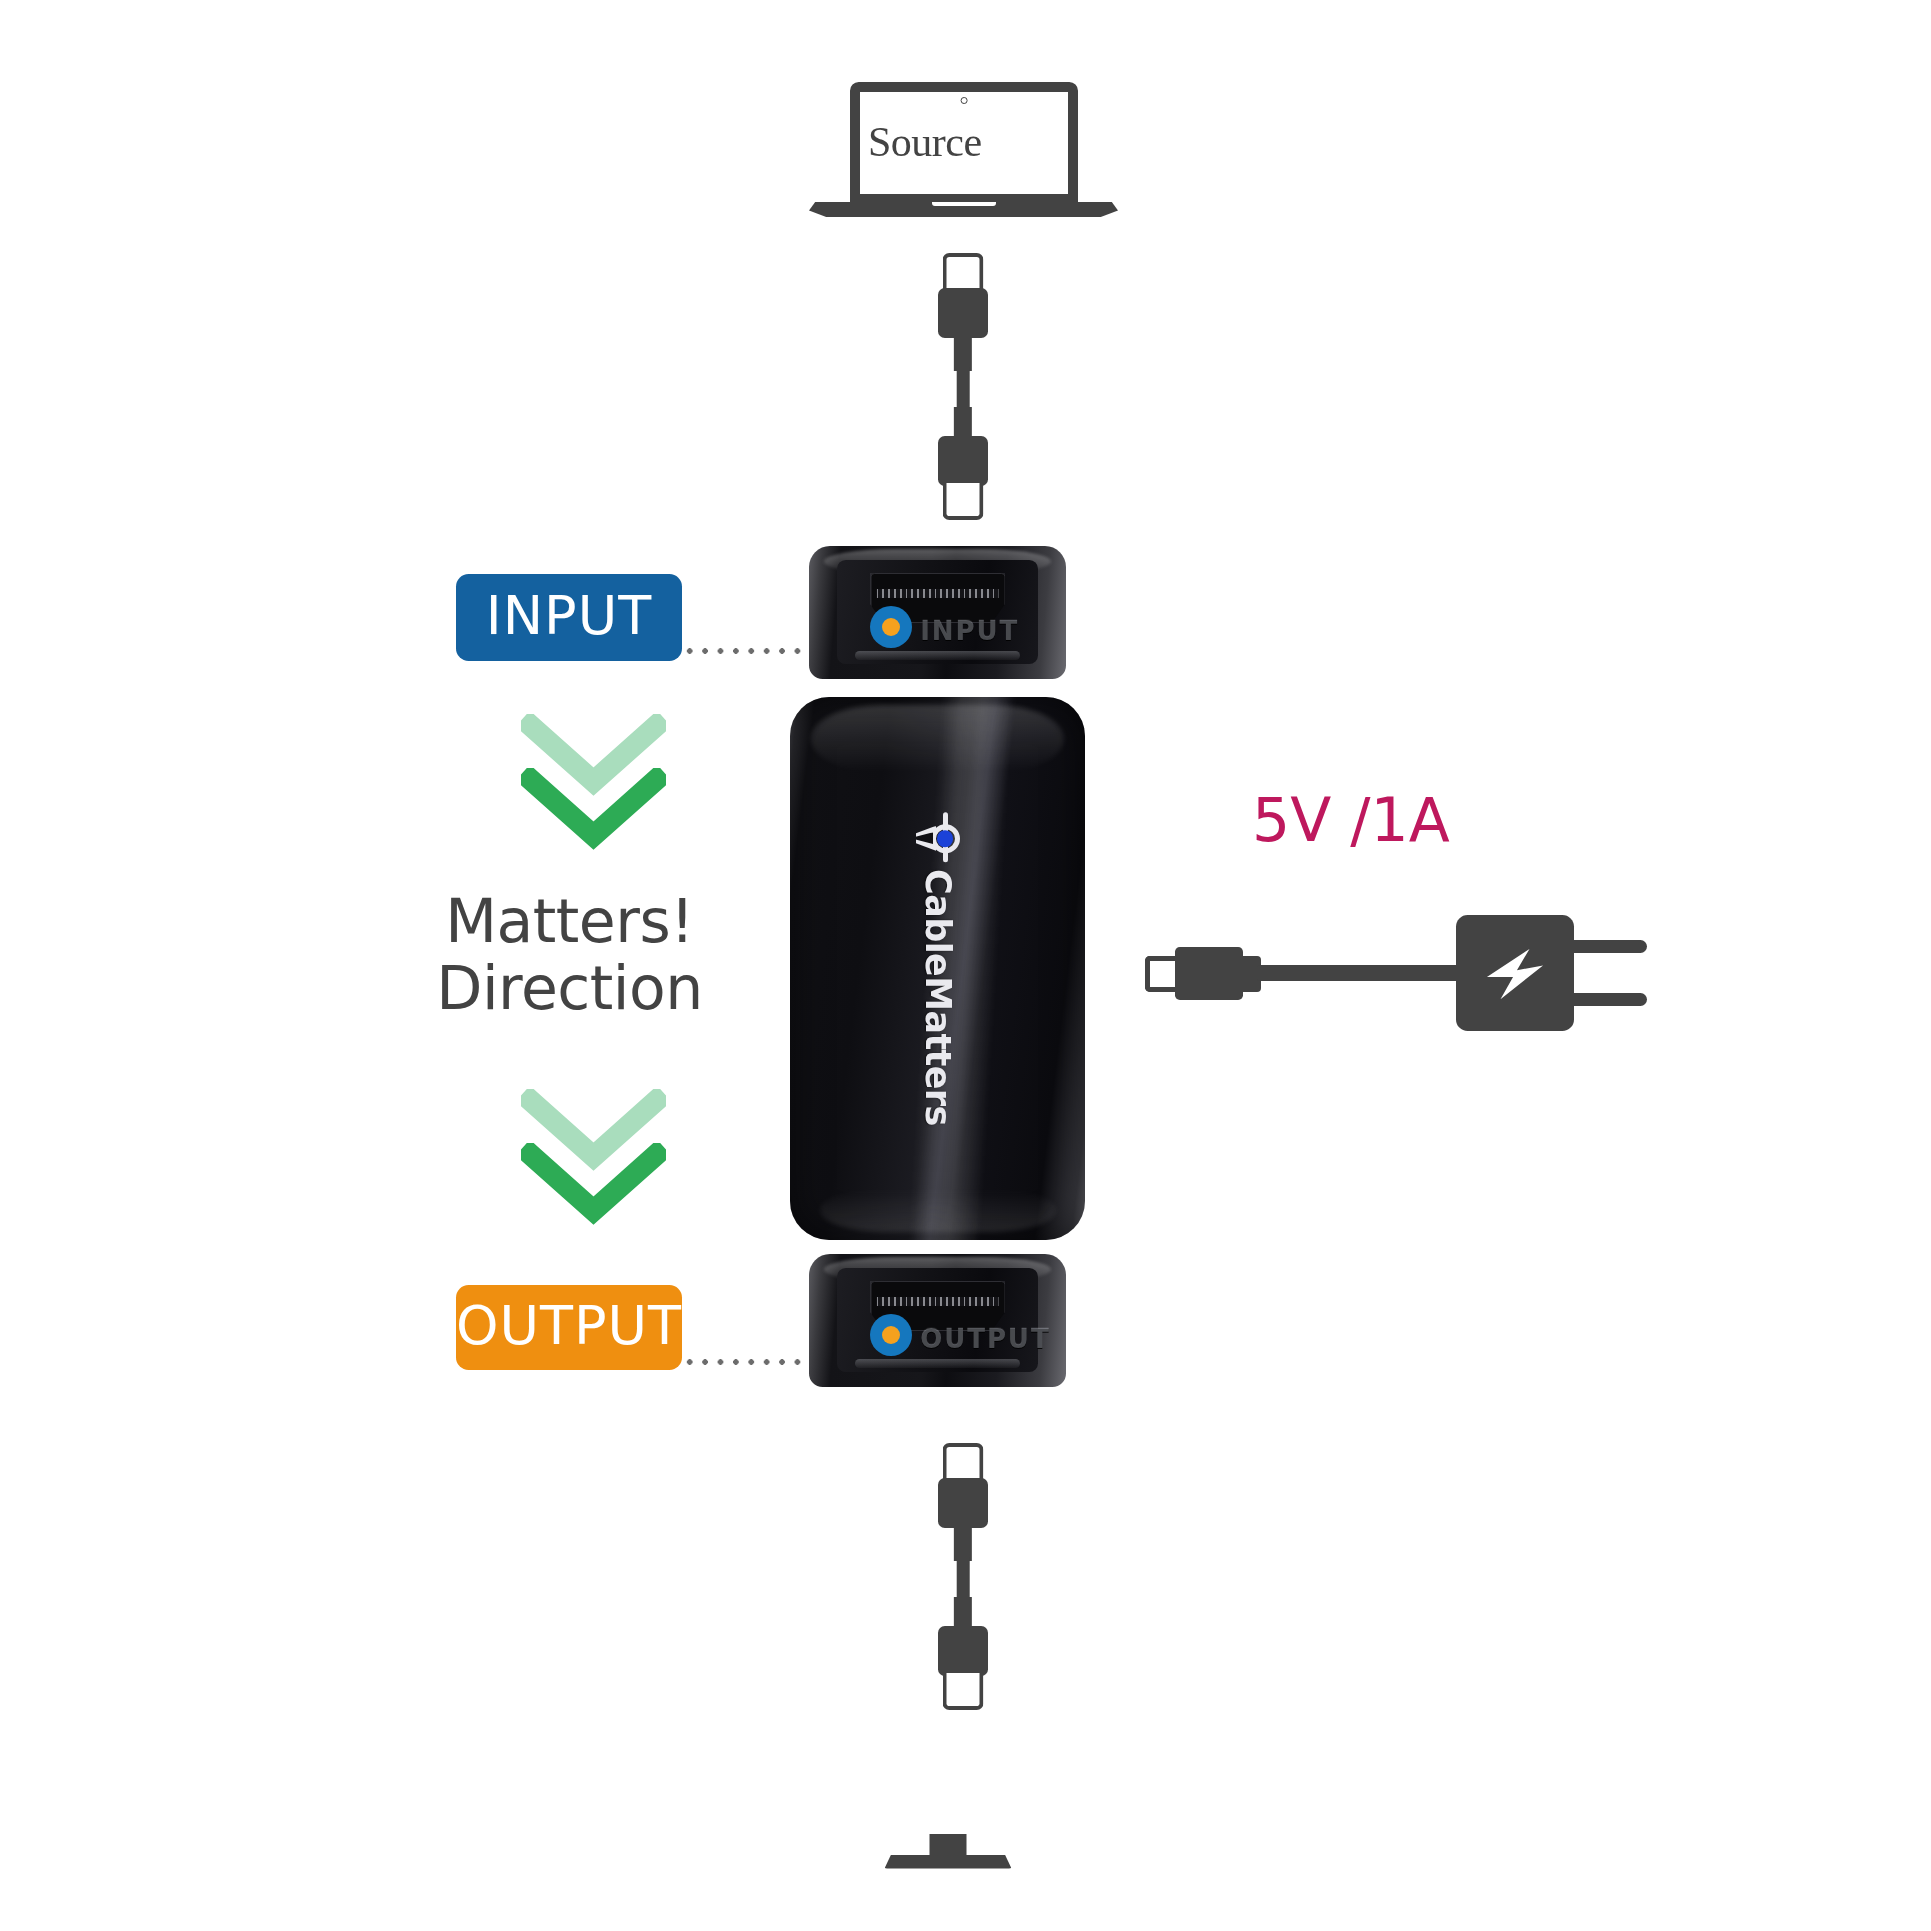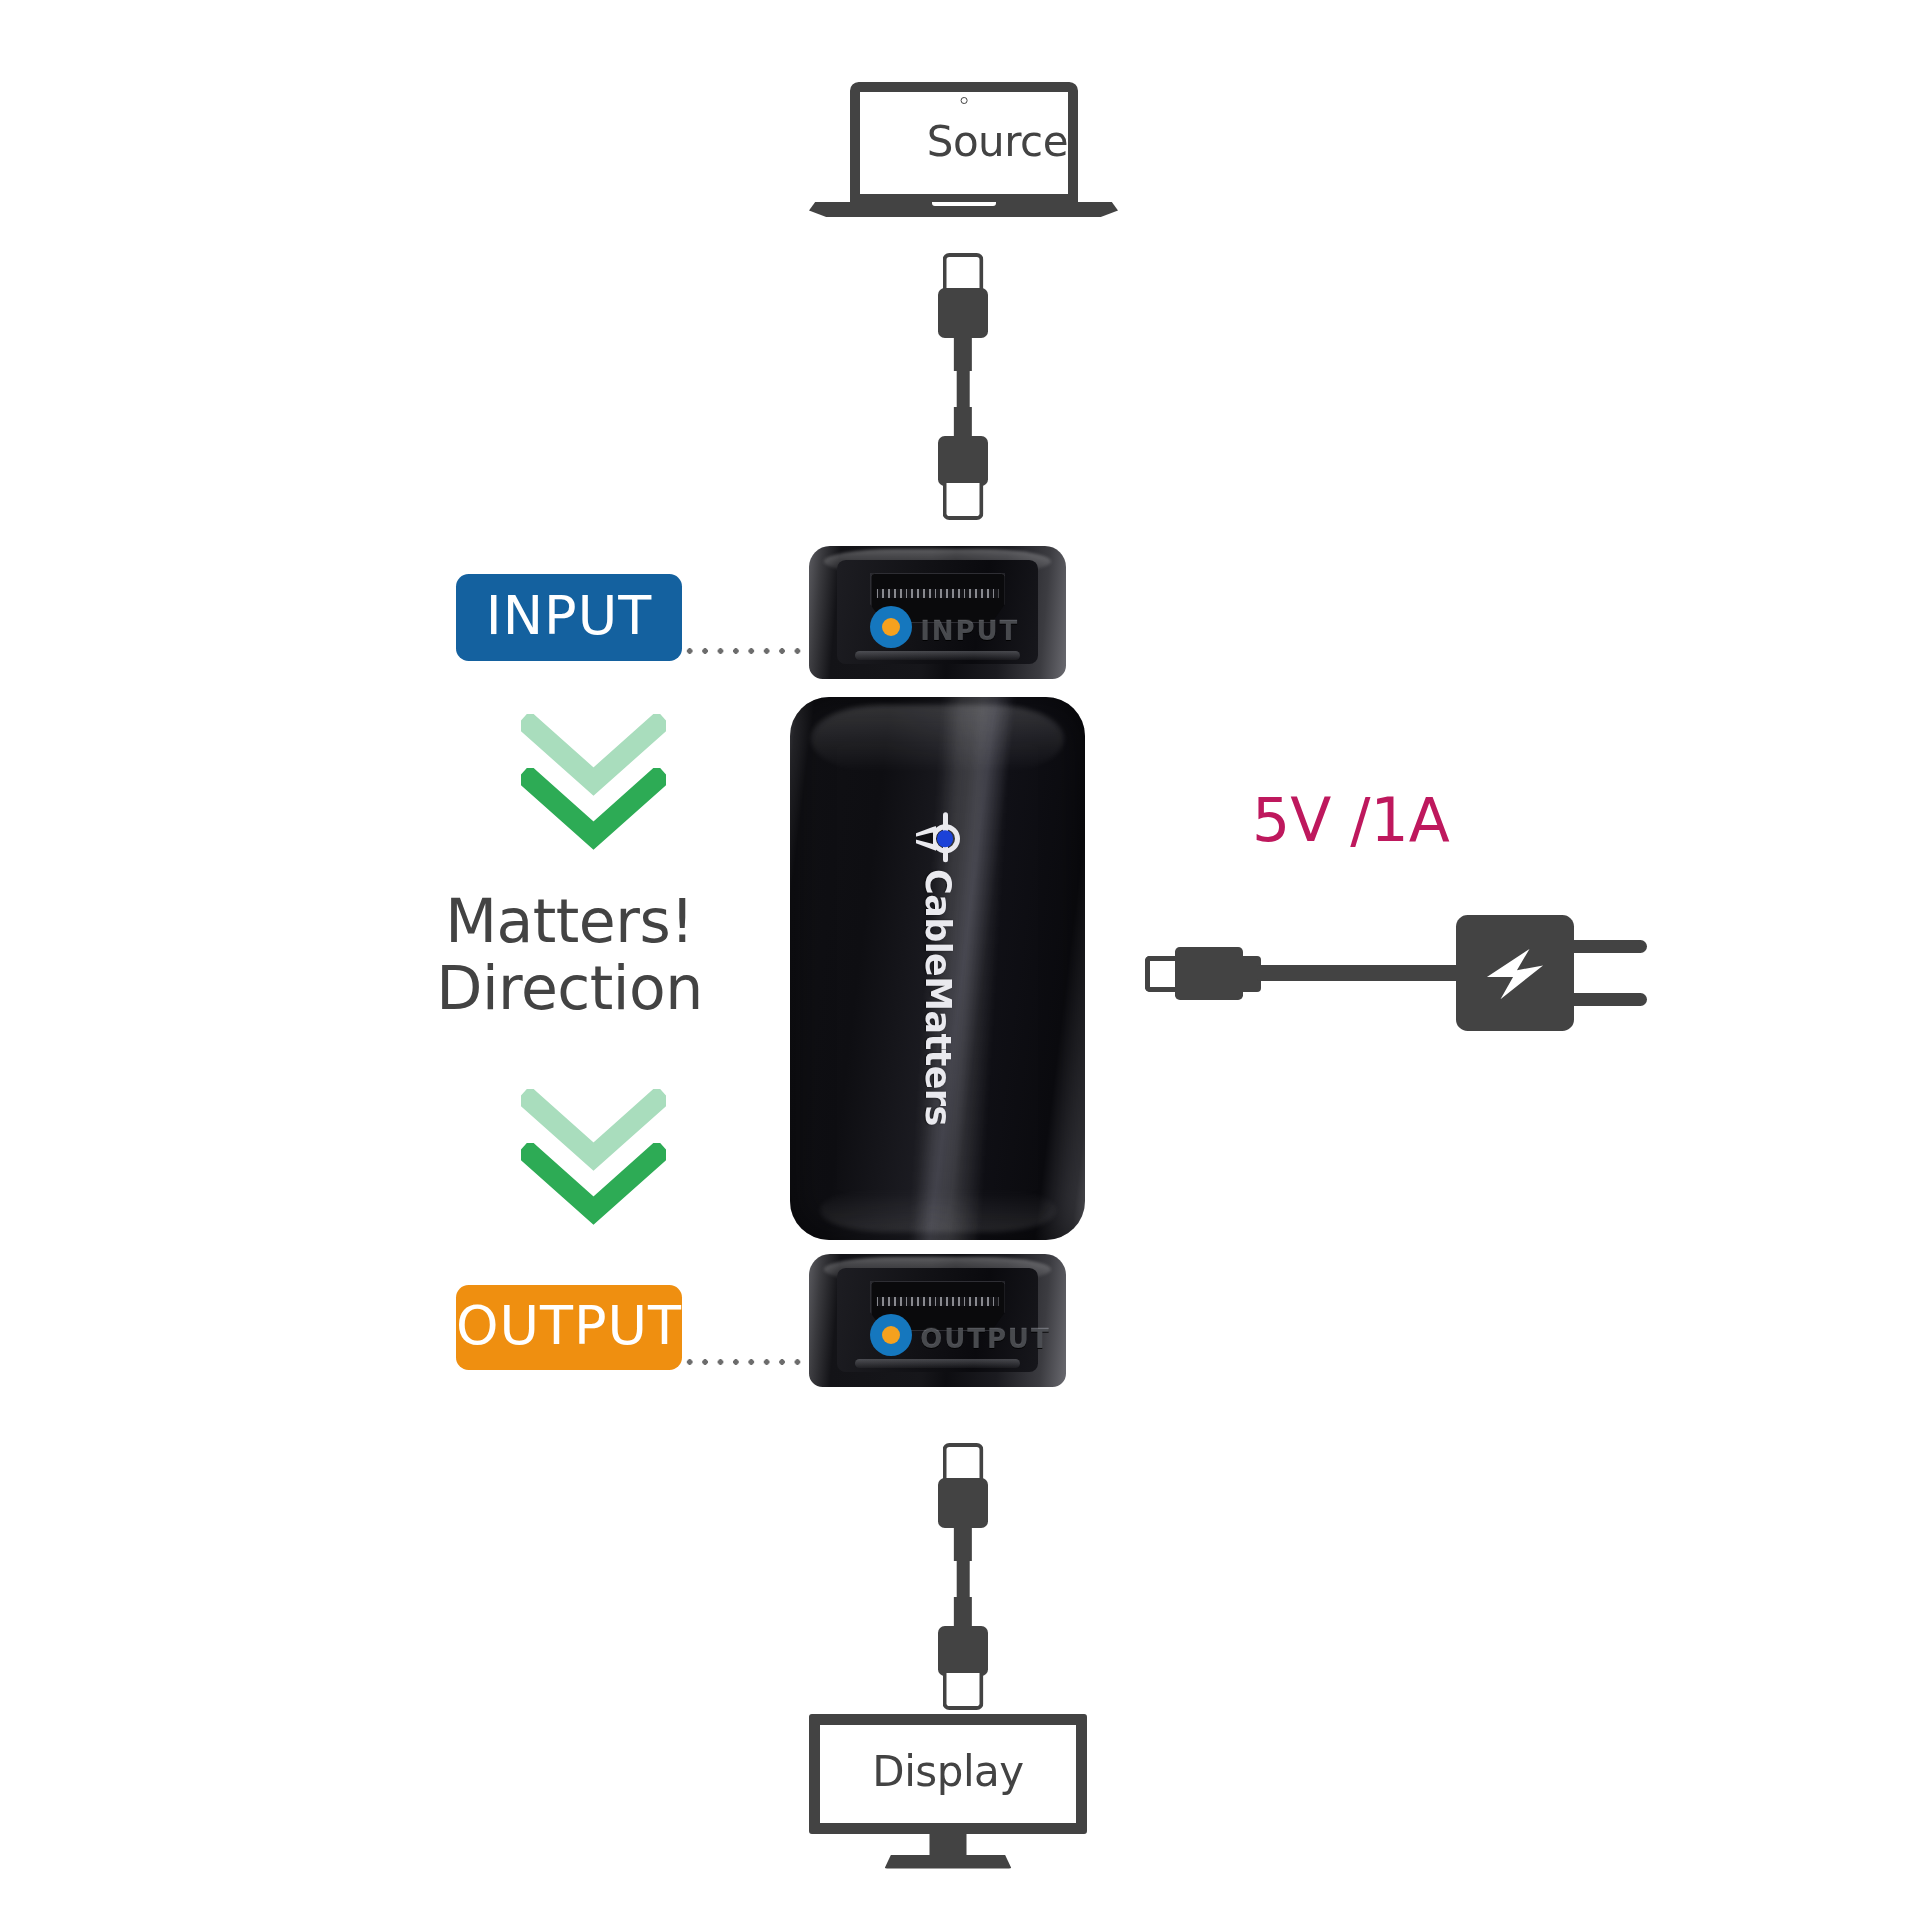"Source" #source-device .screen-label { font-family: none -> Liberation Serif, serif; text-align: right -> left }
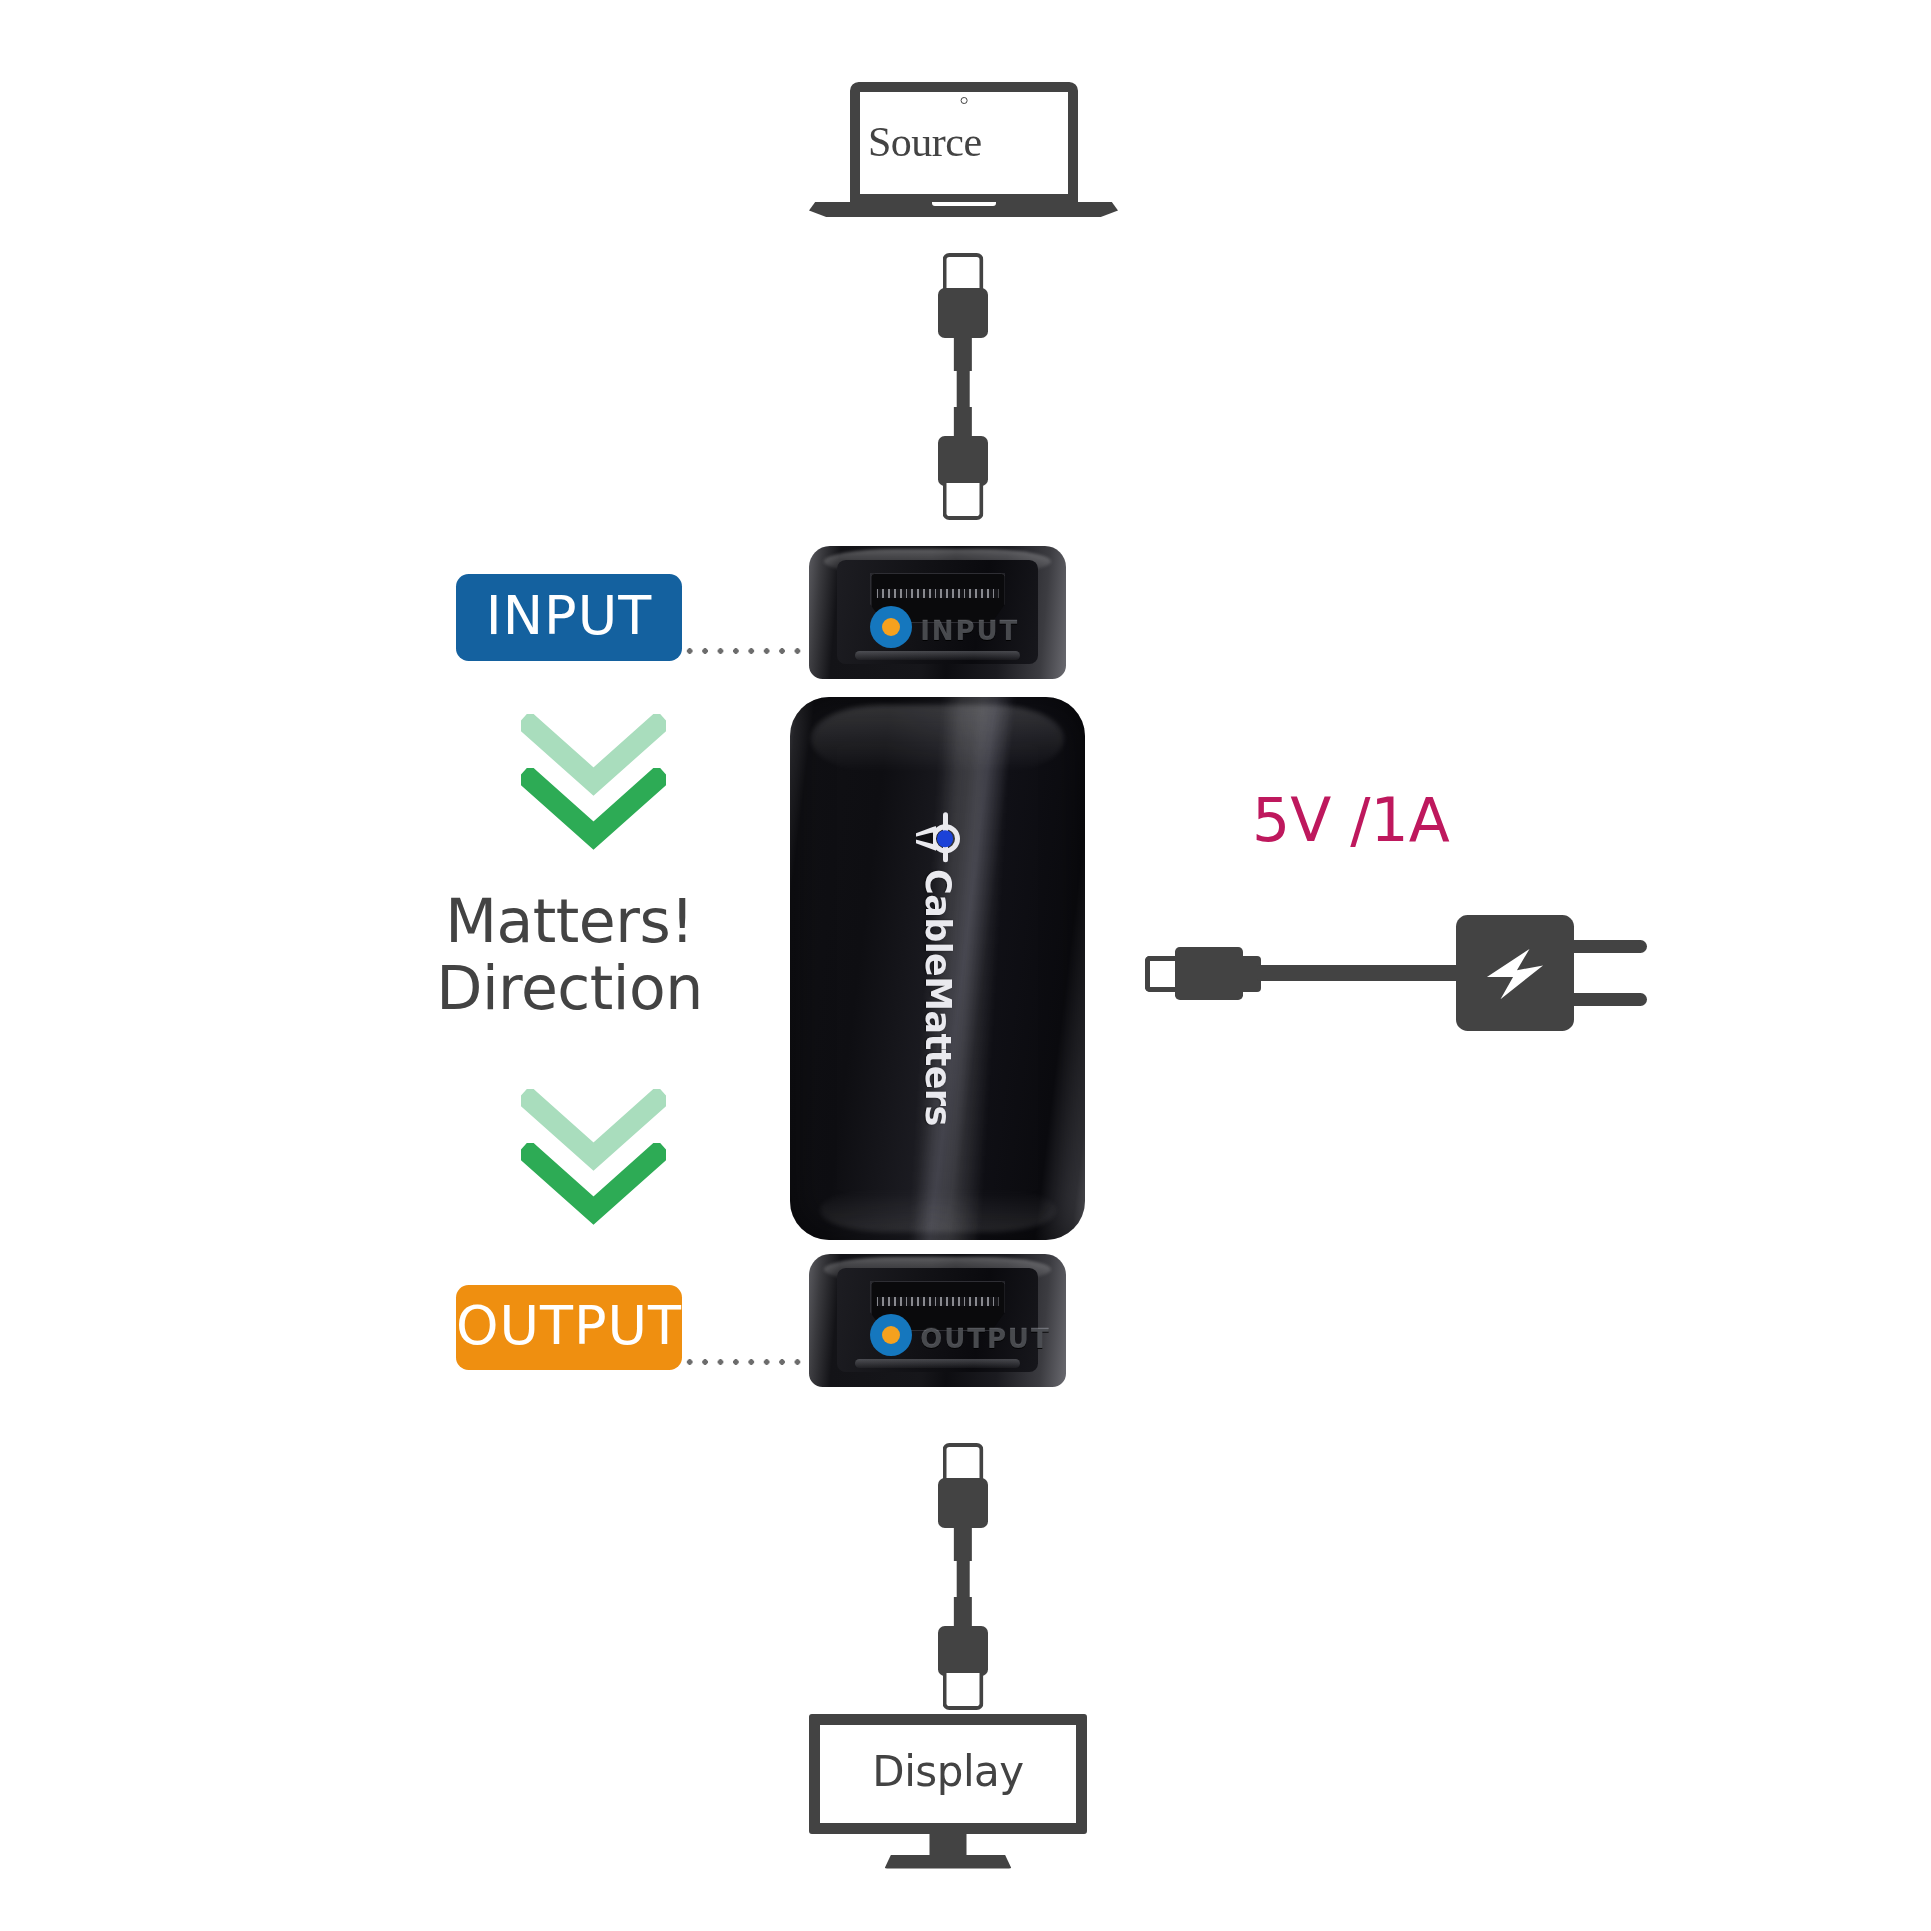"Display" div.panel { html: <div> <div>Display</div> </div> -> none }
